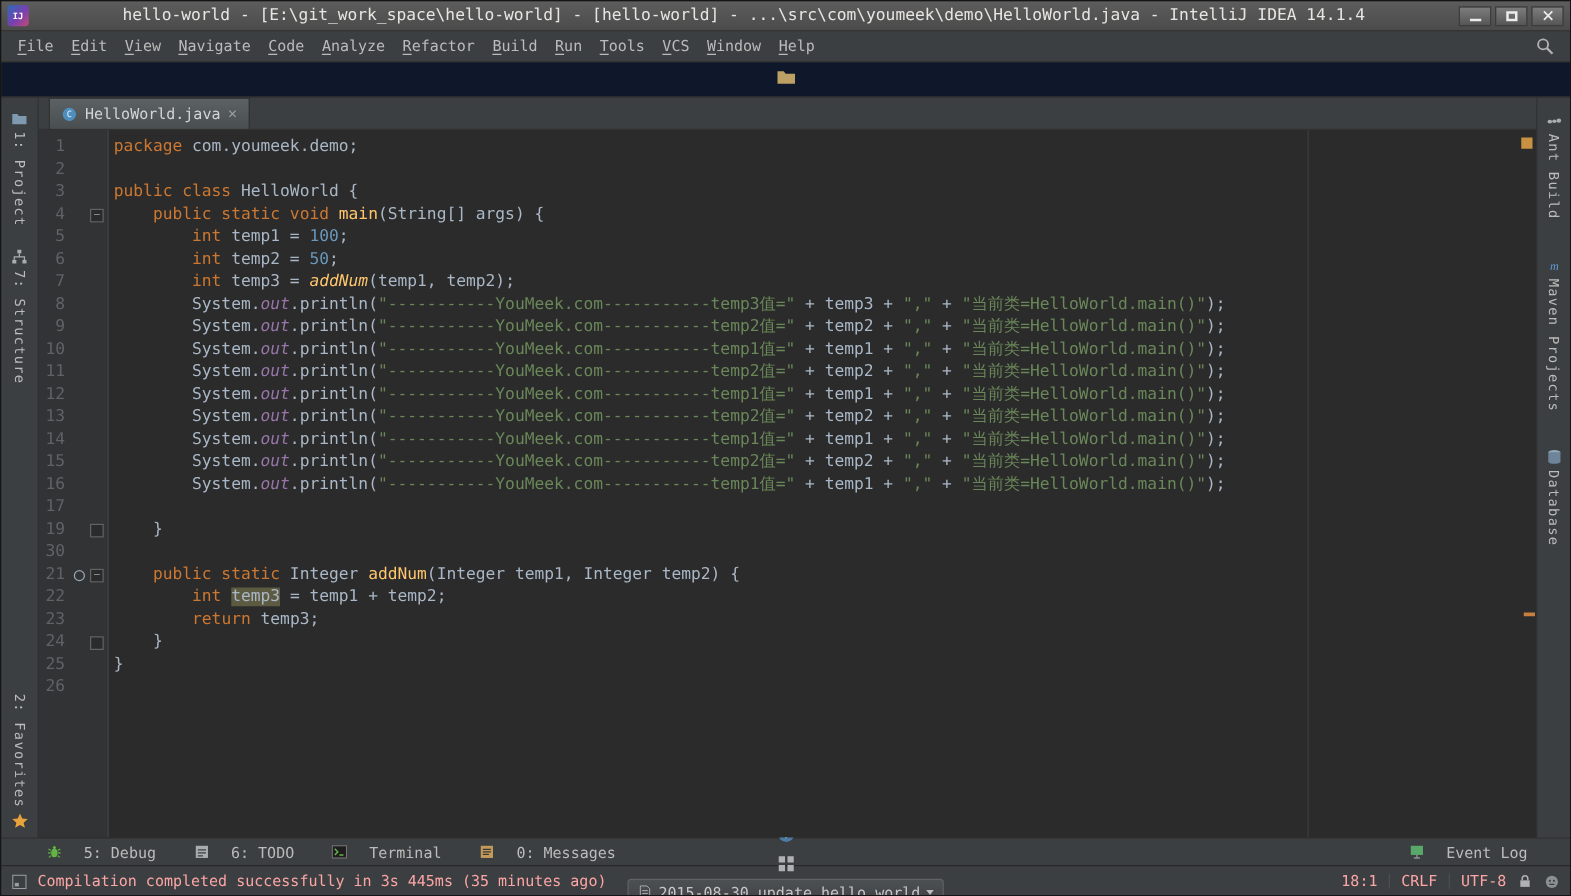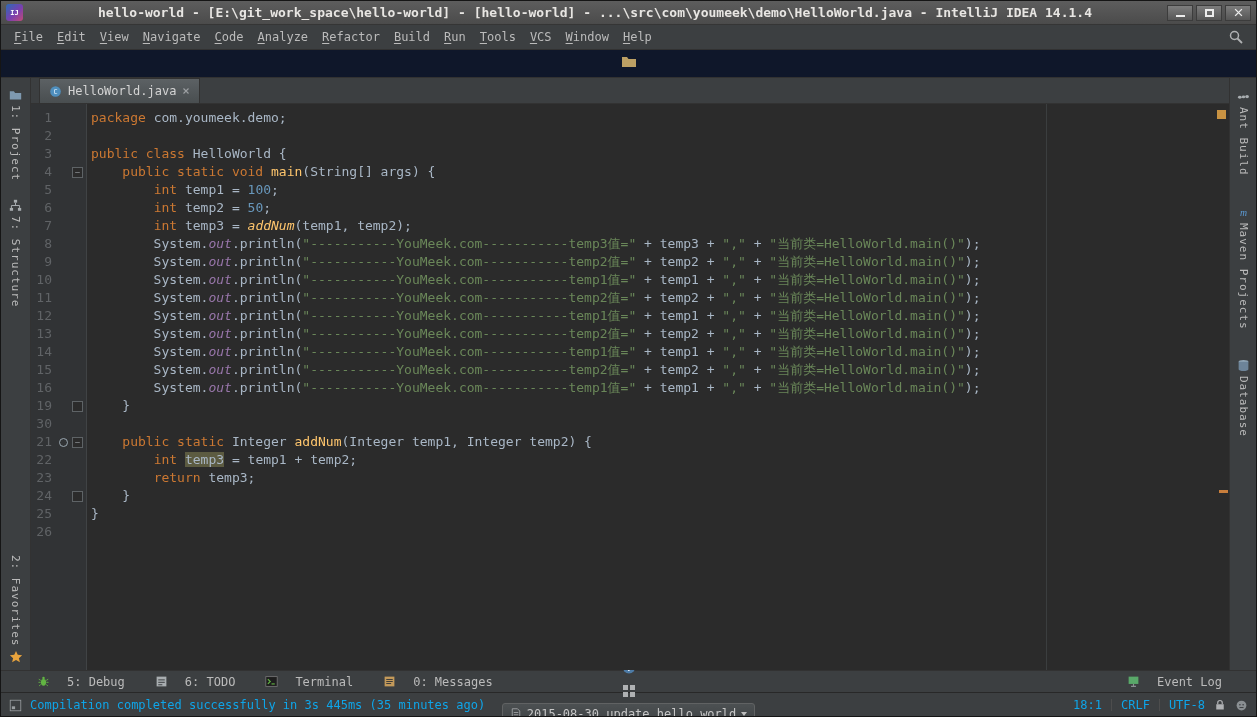"hello-world -" .title-text { font-weight: bold -> normal }
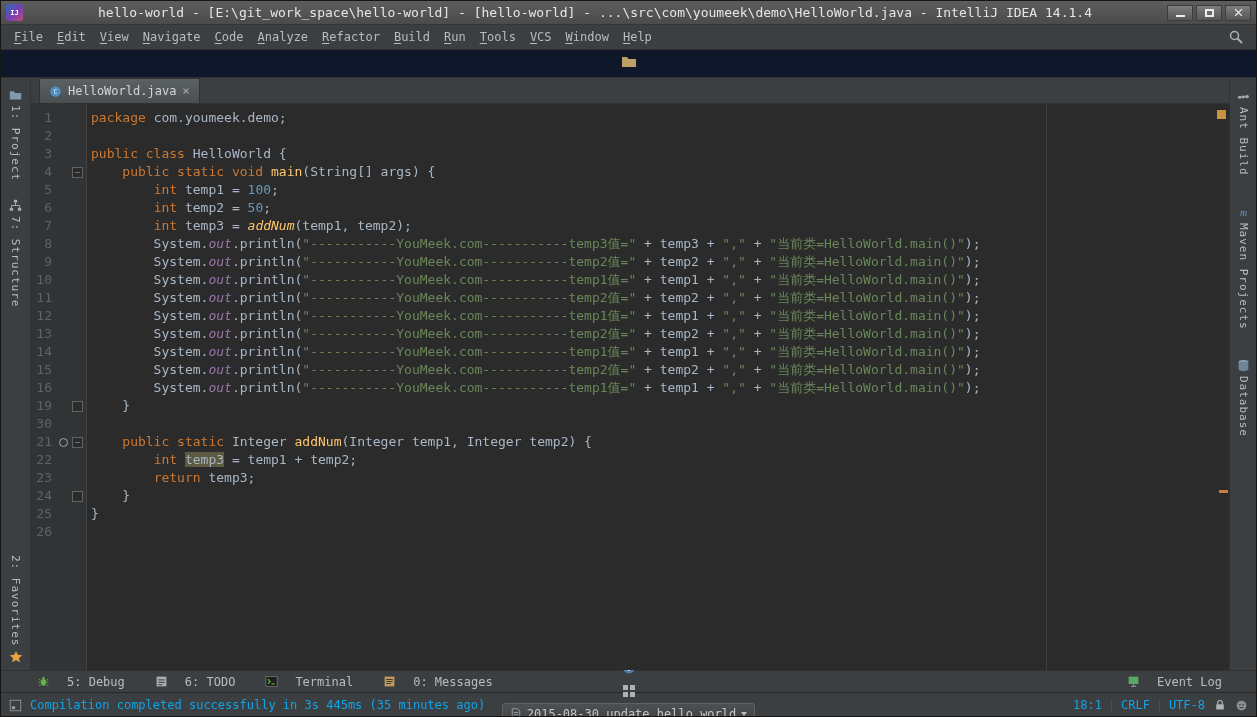"17" div.crow { html: none -> <div><span>17</span><span></span><span></span><span></span></div> }
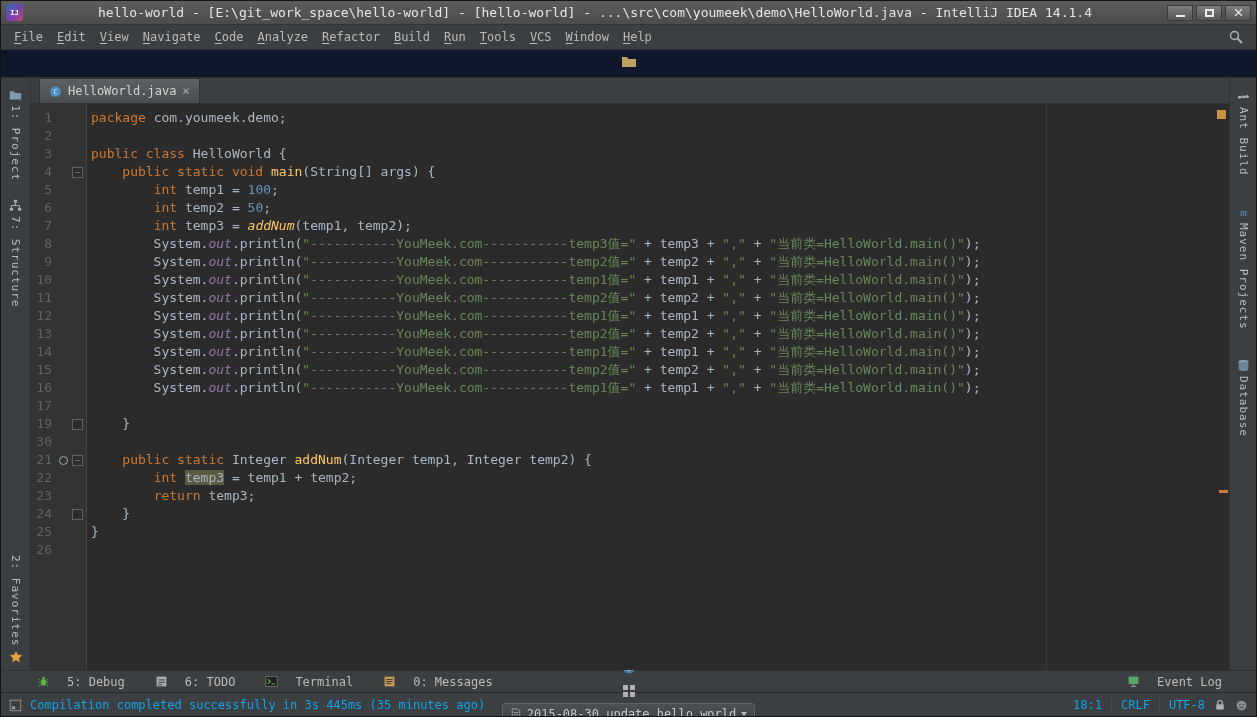"Compilation completed successfully in 3s" .statusbar { color: #0ea5e9 -> #fca5a5 }
